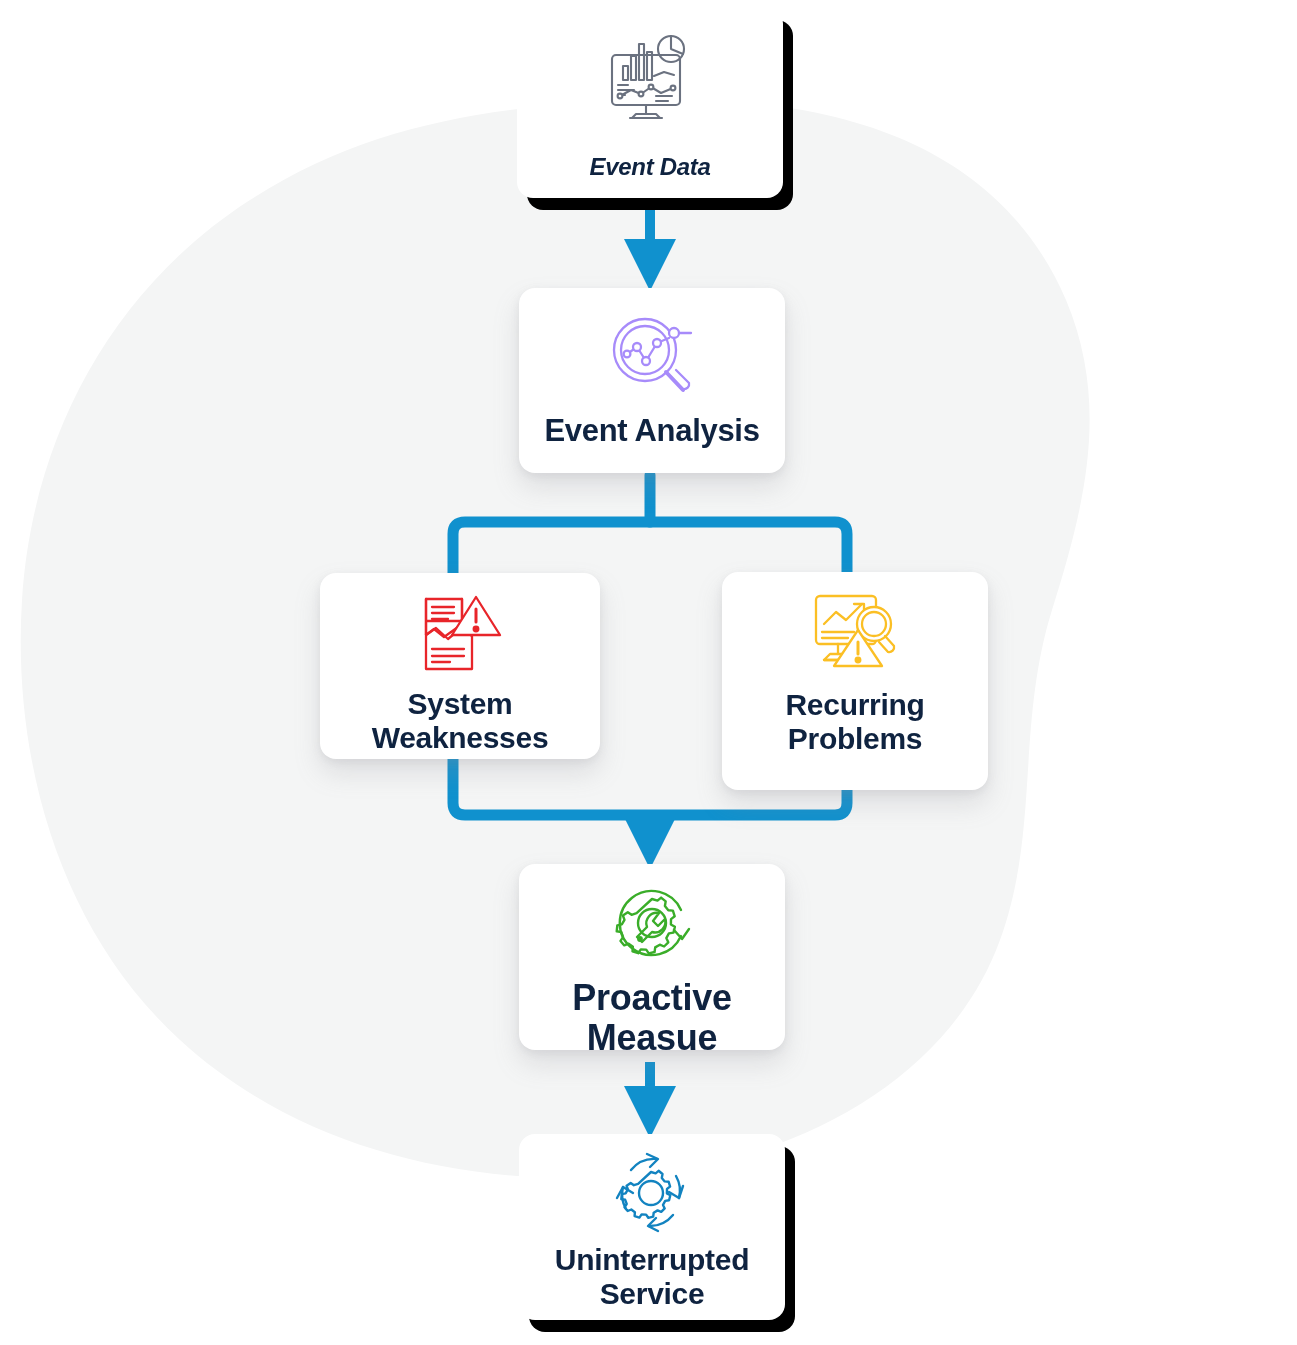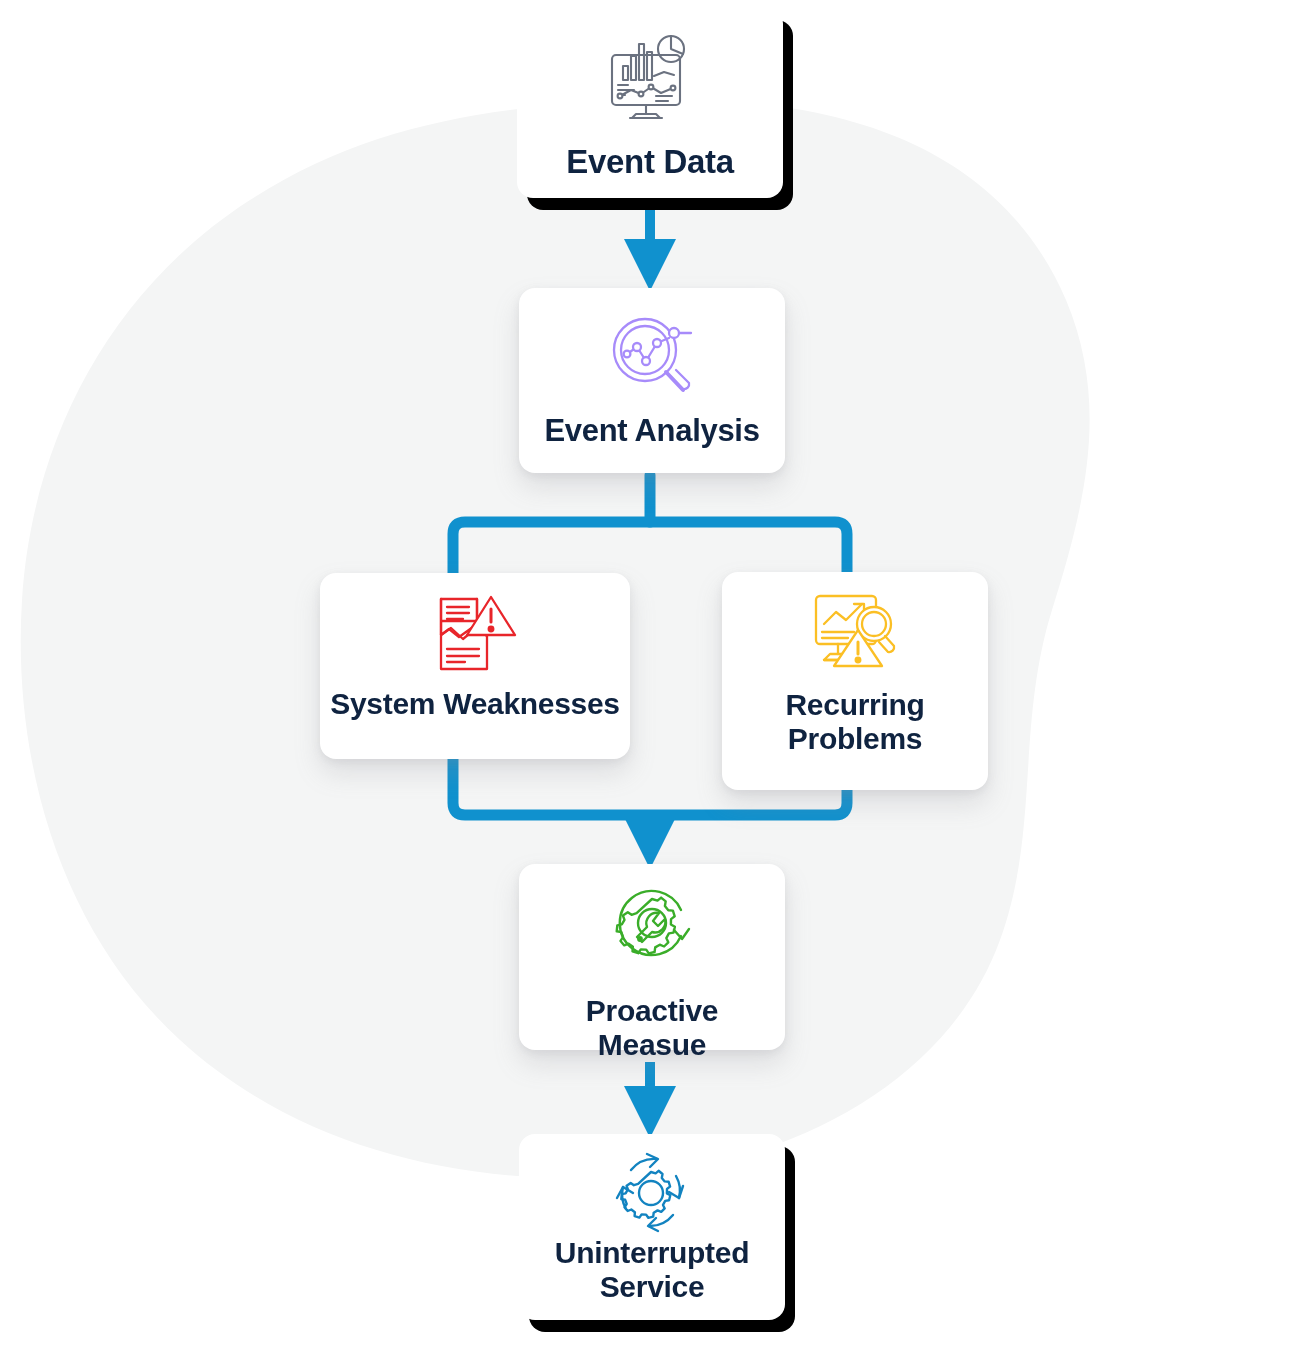"Event Data" div.card-label { font-size: 33px -> 24px; font-style: none -> italic; margin-top: 18px -> 28px }
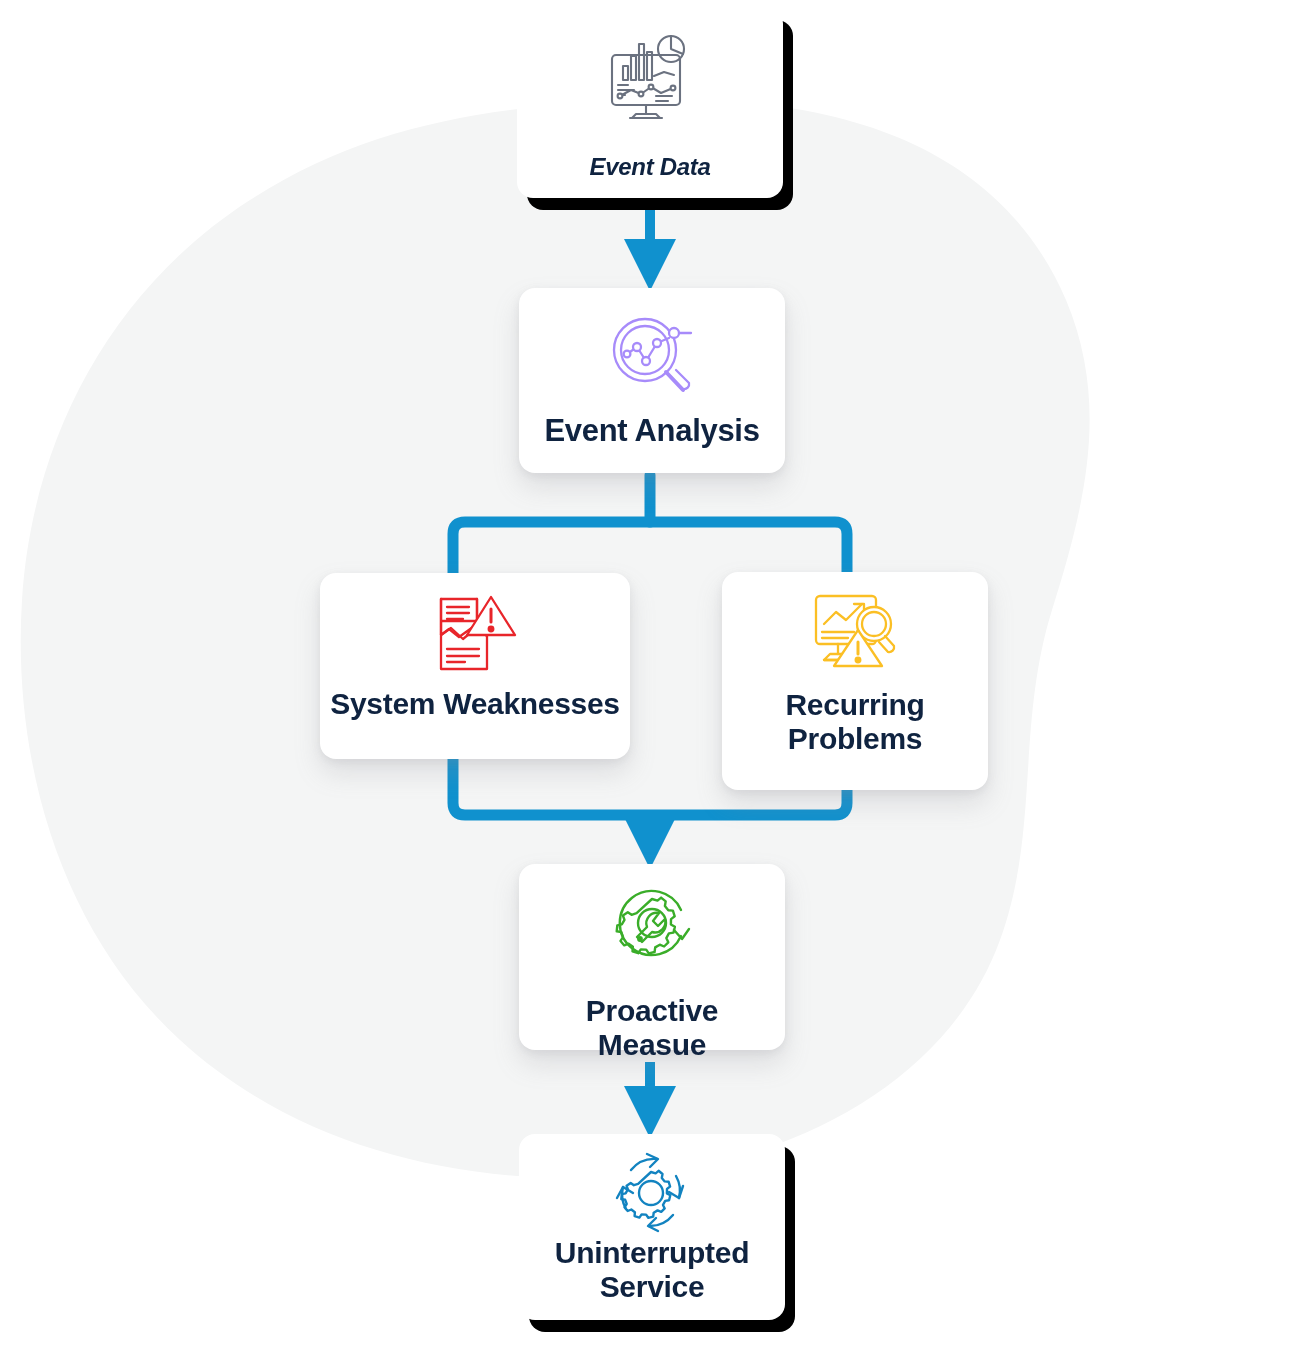"System Weaknesses" div.card { width: 310px -> 280px }
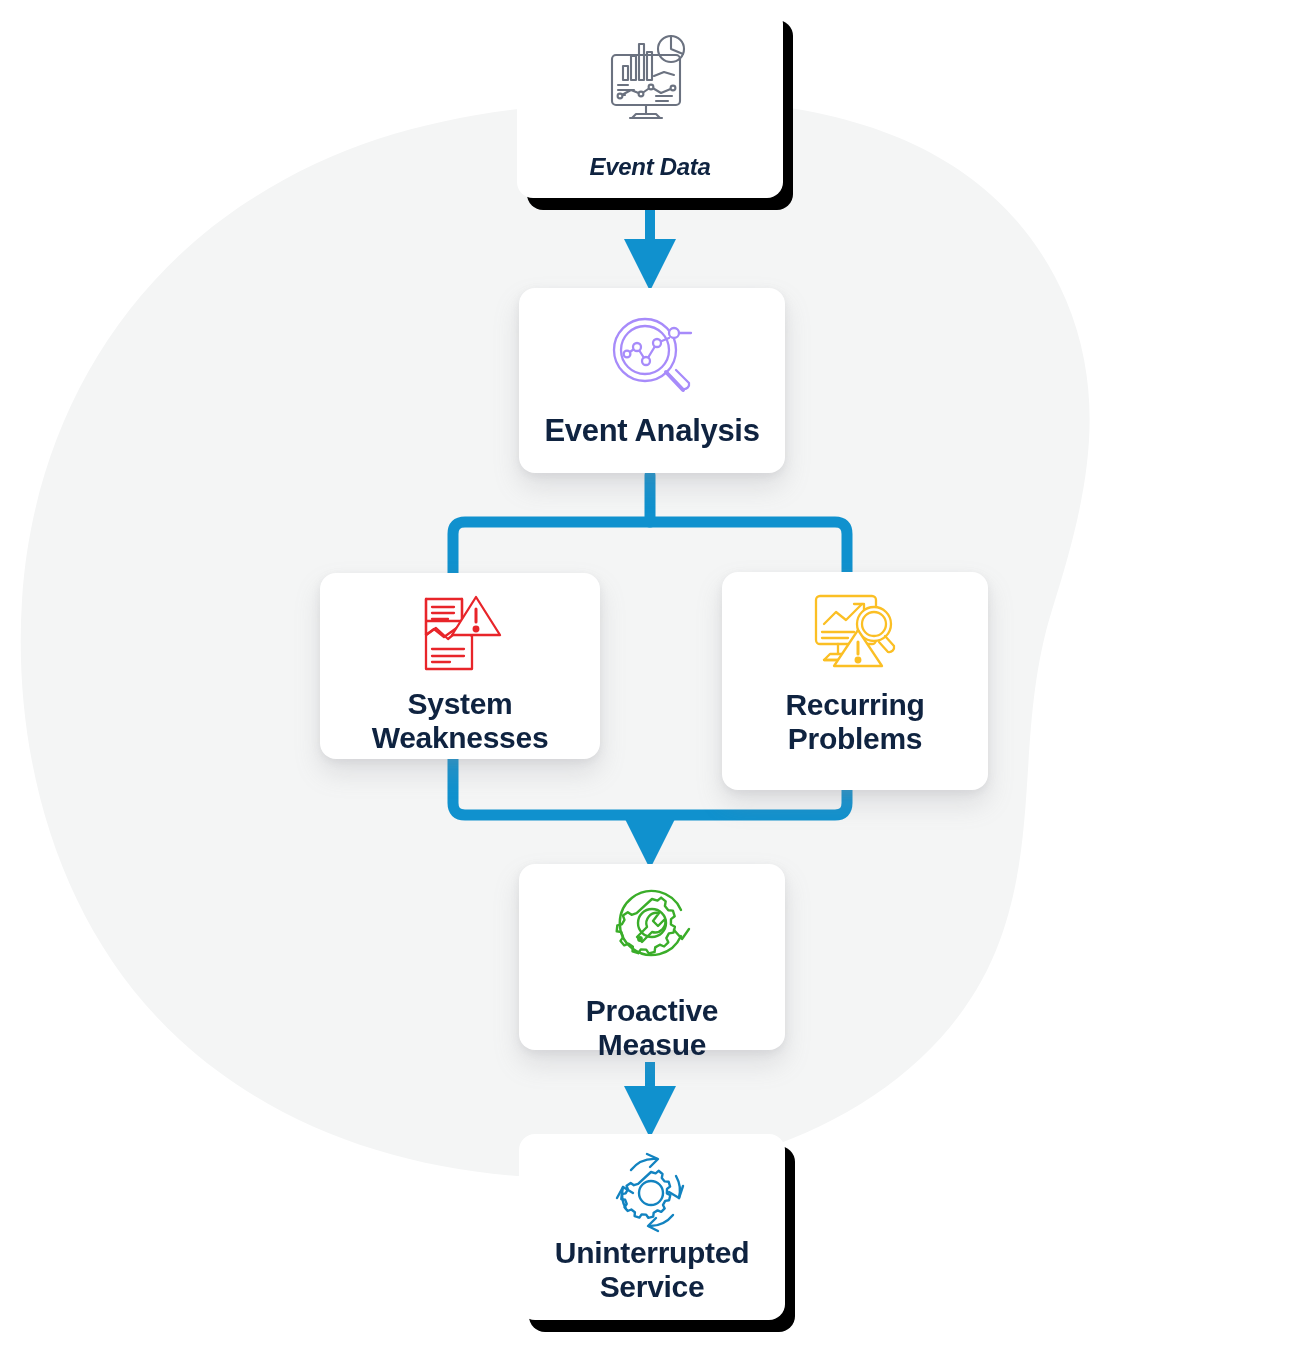"Proactive Measue" div.card-label { font-size: 30px -> 36px; margin-top: 30px -> 14px }
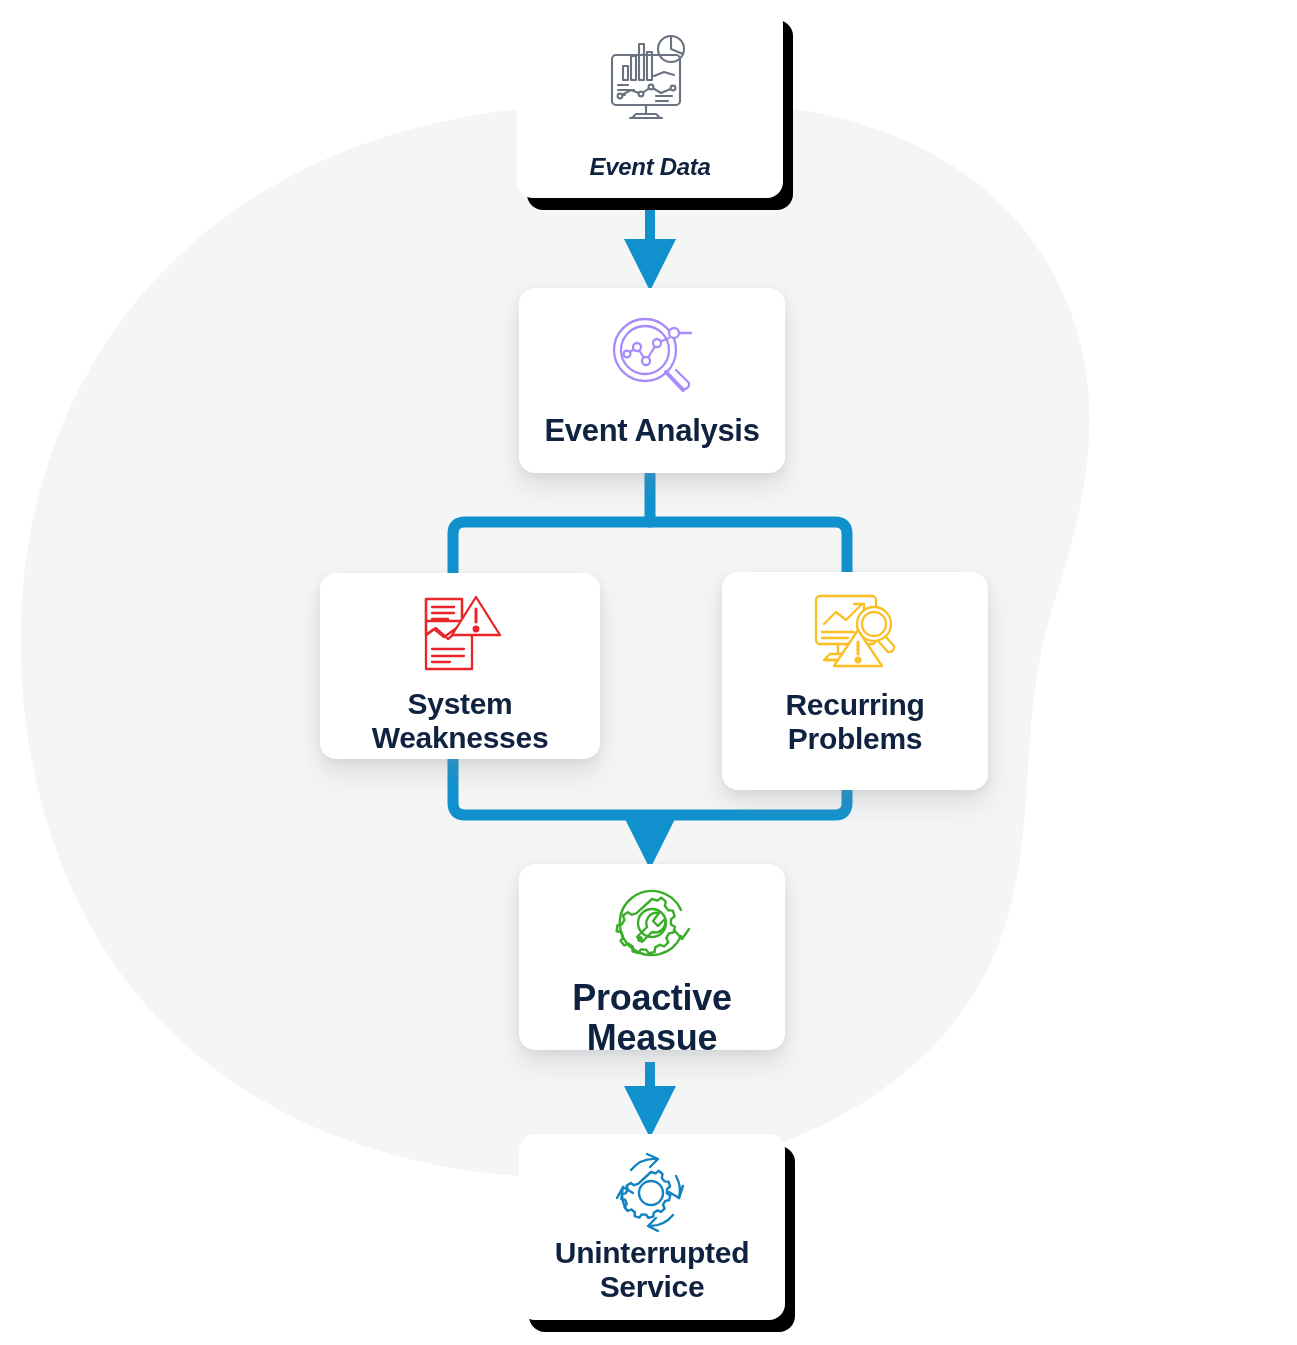"Uninterrupted Service" div.card-label { margin-top: 2px -> 9px }
